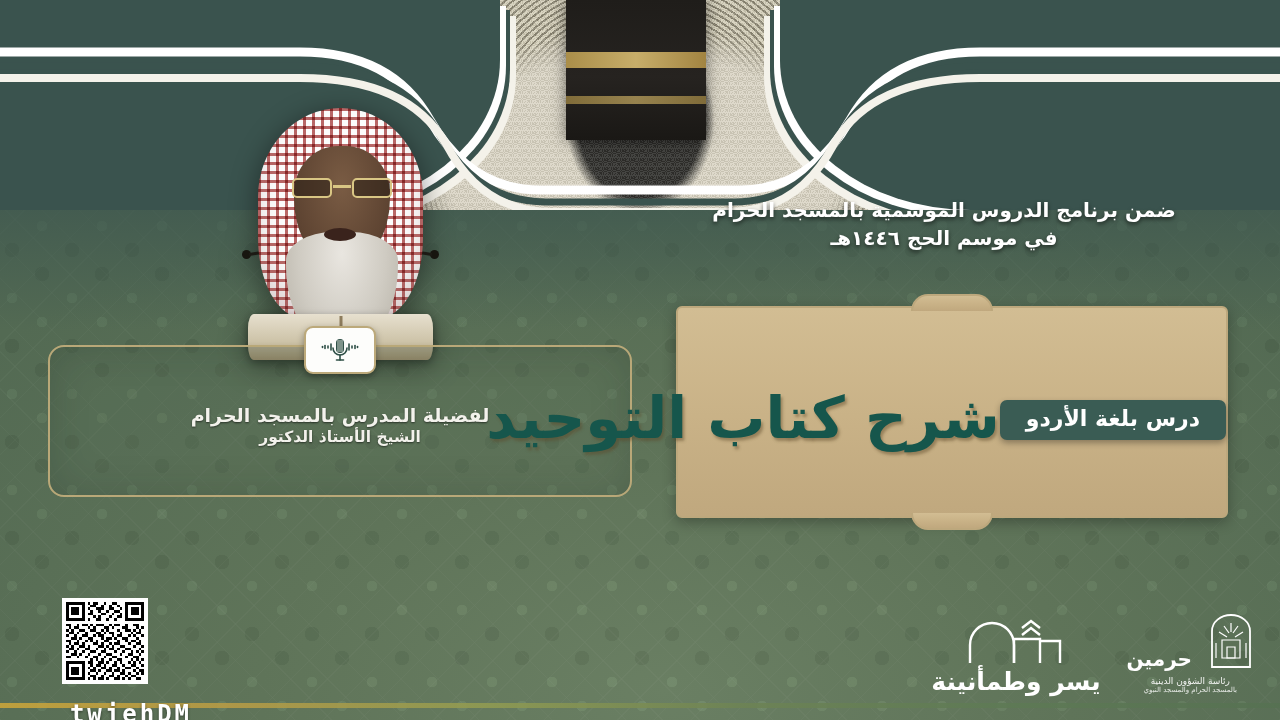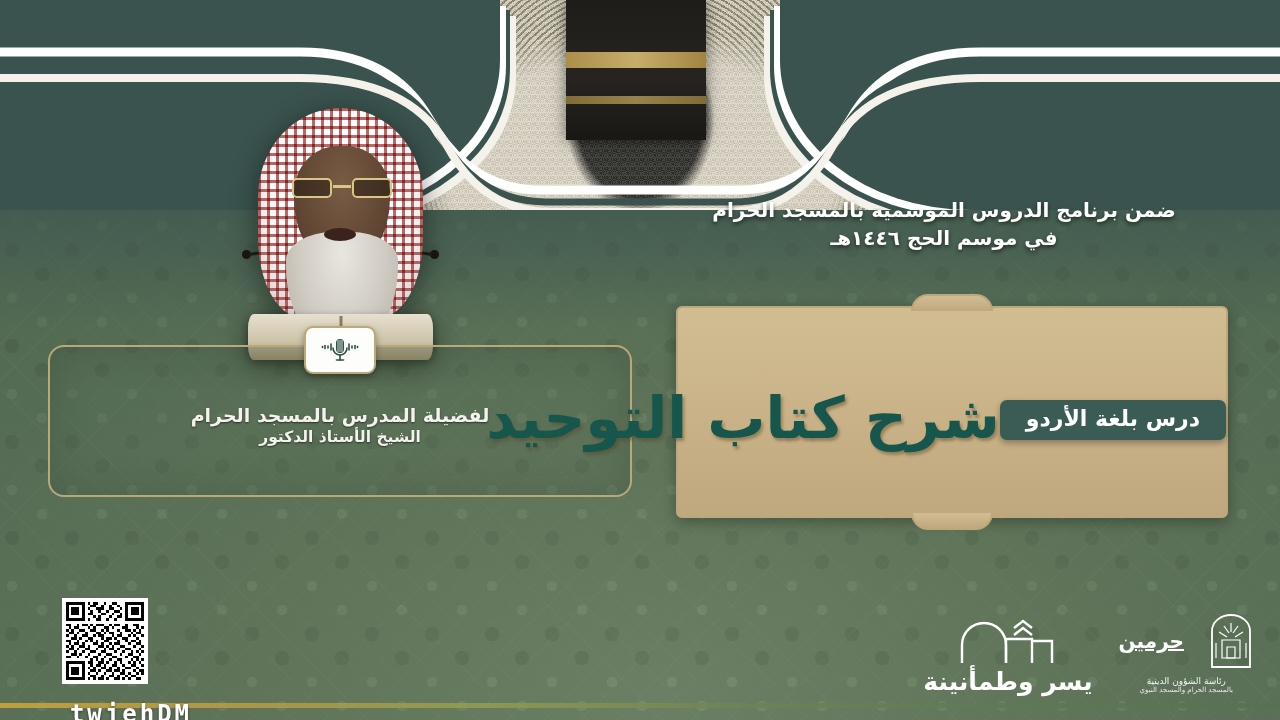"حرمين" div { align-items: center -> flex-end; gap: 24px -> 16px; text-decoration: underline -> none }
